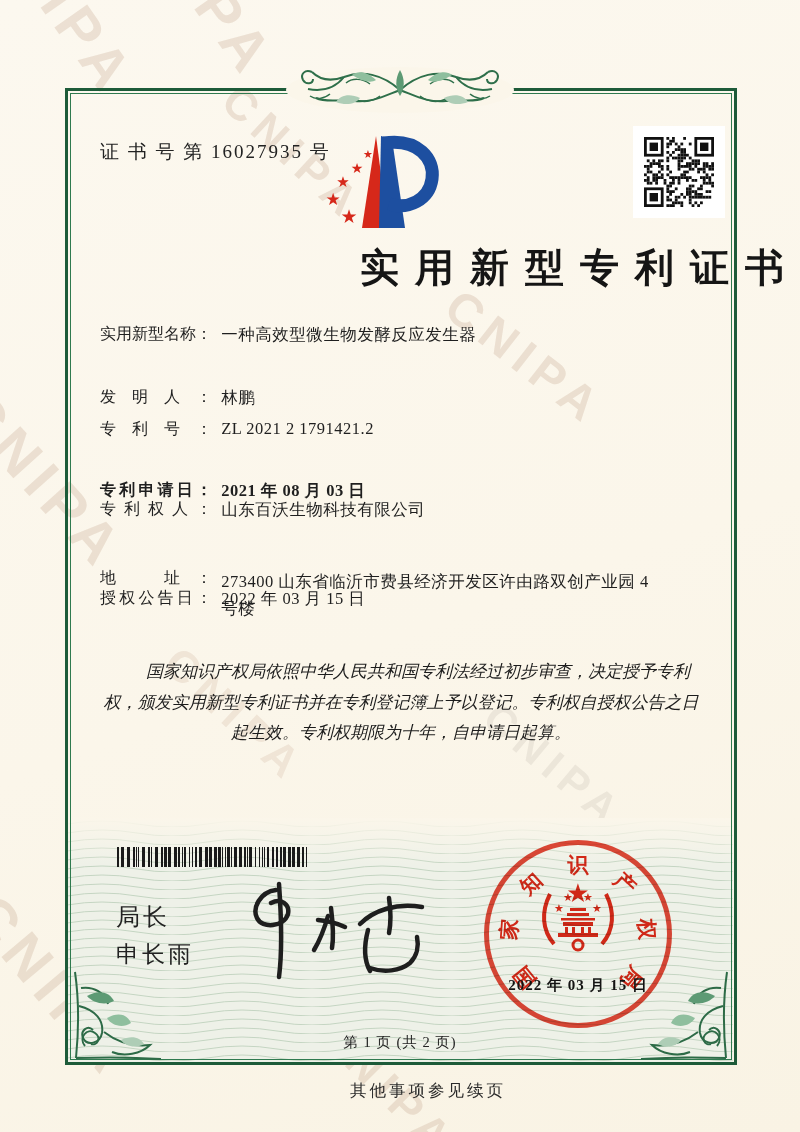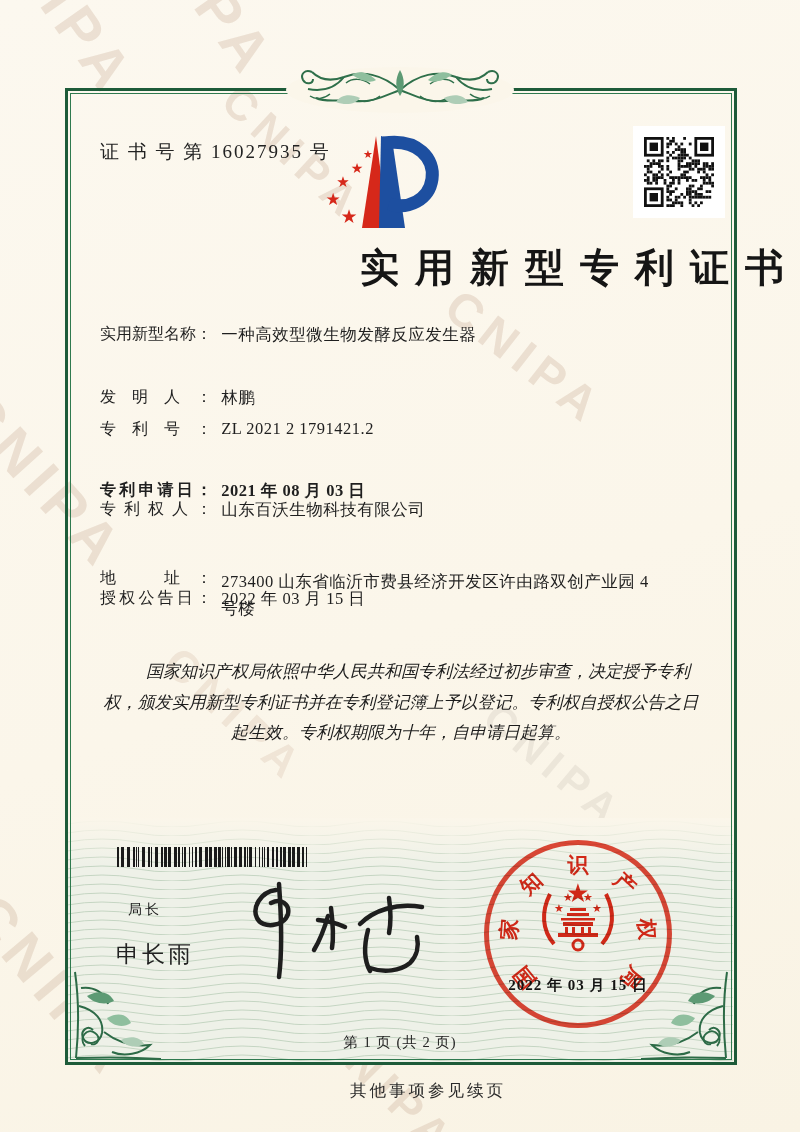"局长" .signer-title { font-size: 14px -> 24px; margin-left: 12px -> none }
